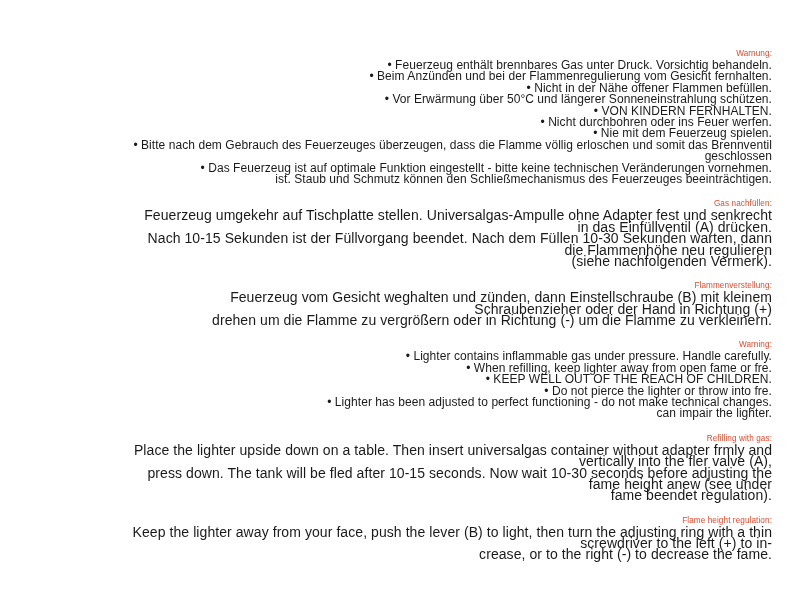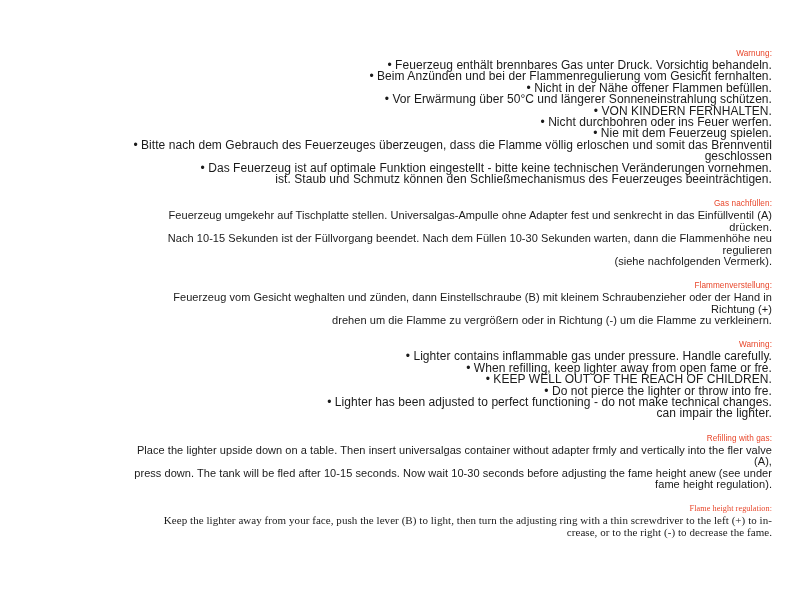"Feuerzeug umgekehr auf Tischplatte" .body-line { font-size: 11px -> 14px }
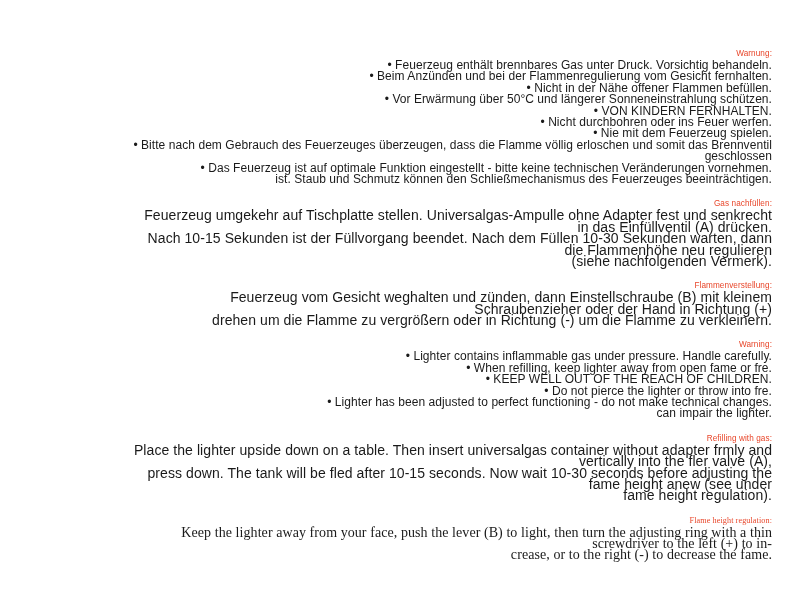"fame height regulation)." p.body-line { text: height -> beendet }
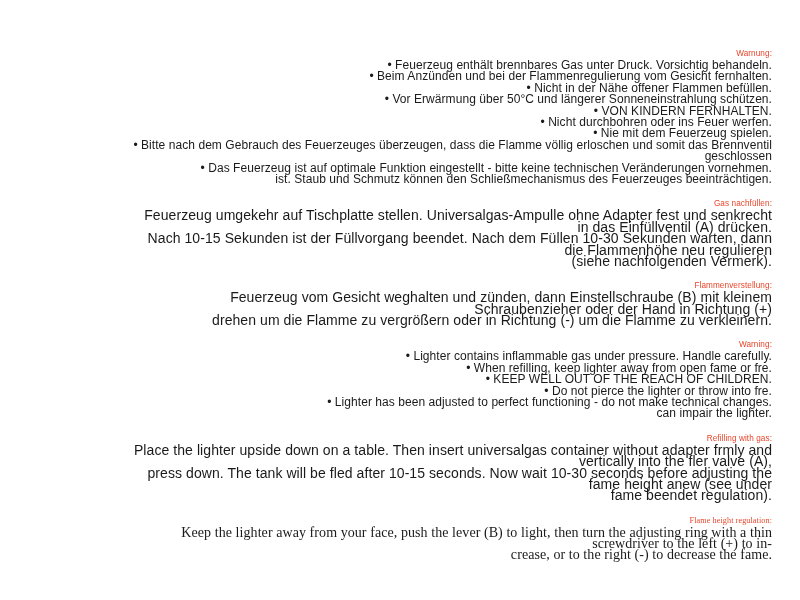"Flame height regulation:" .section:last-child { font-family: Liberation Serif, serif -> none }
